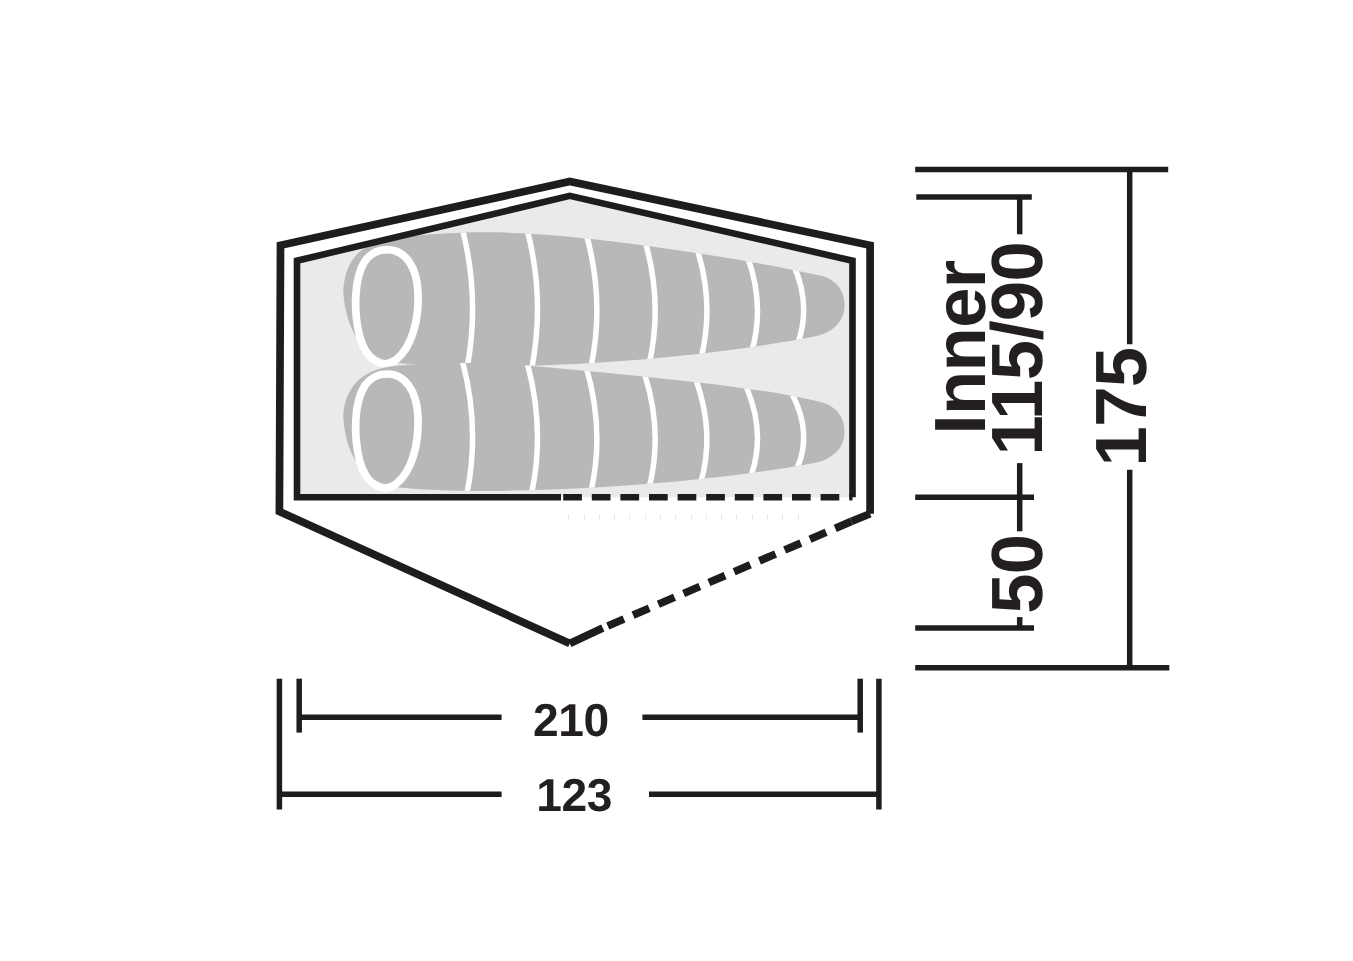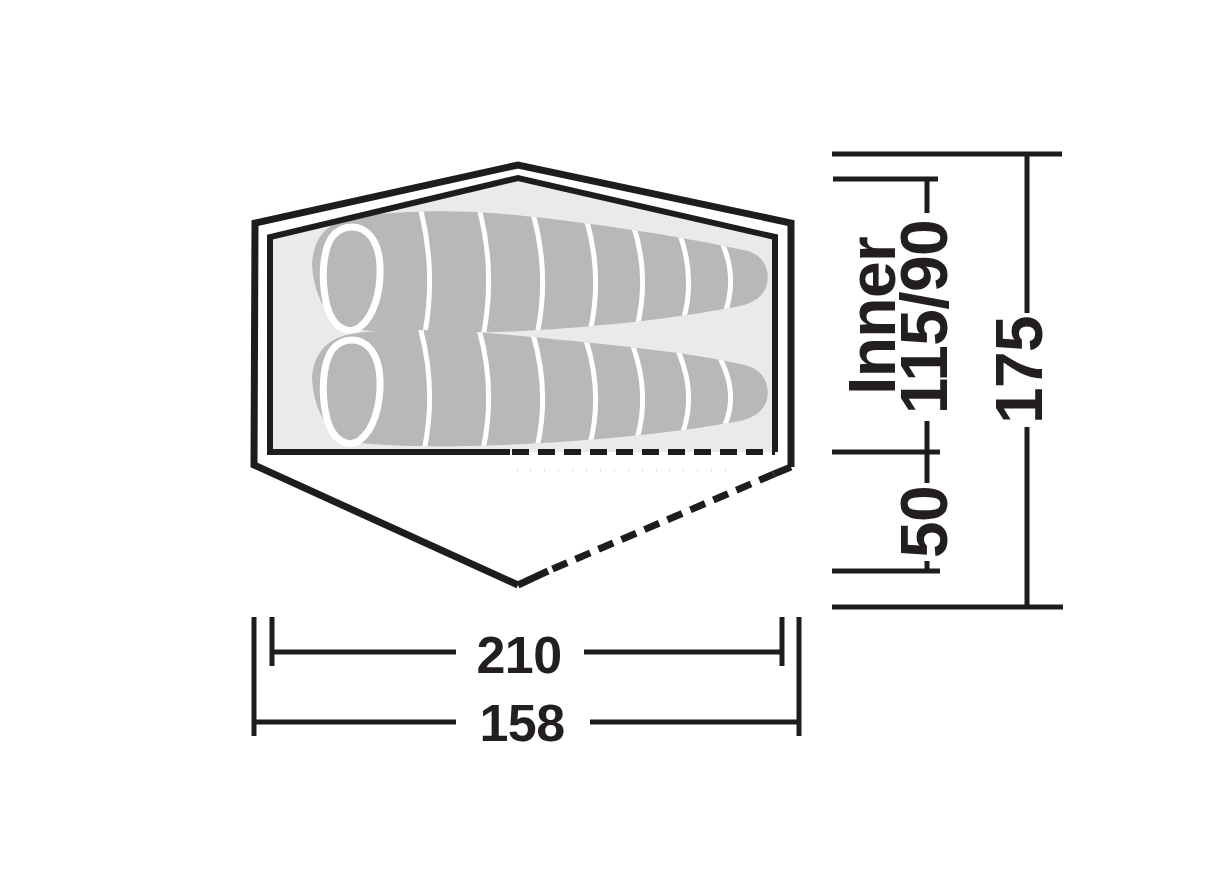"210" .lbl.h { font-size: 52px -> 42px }
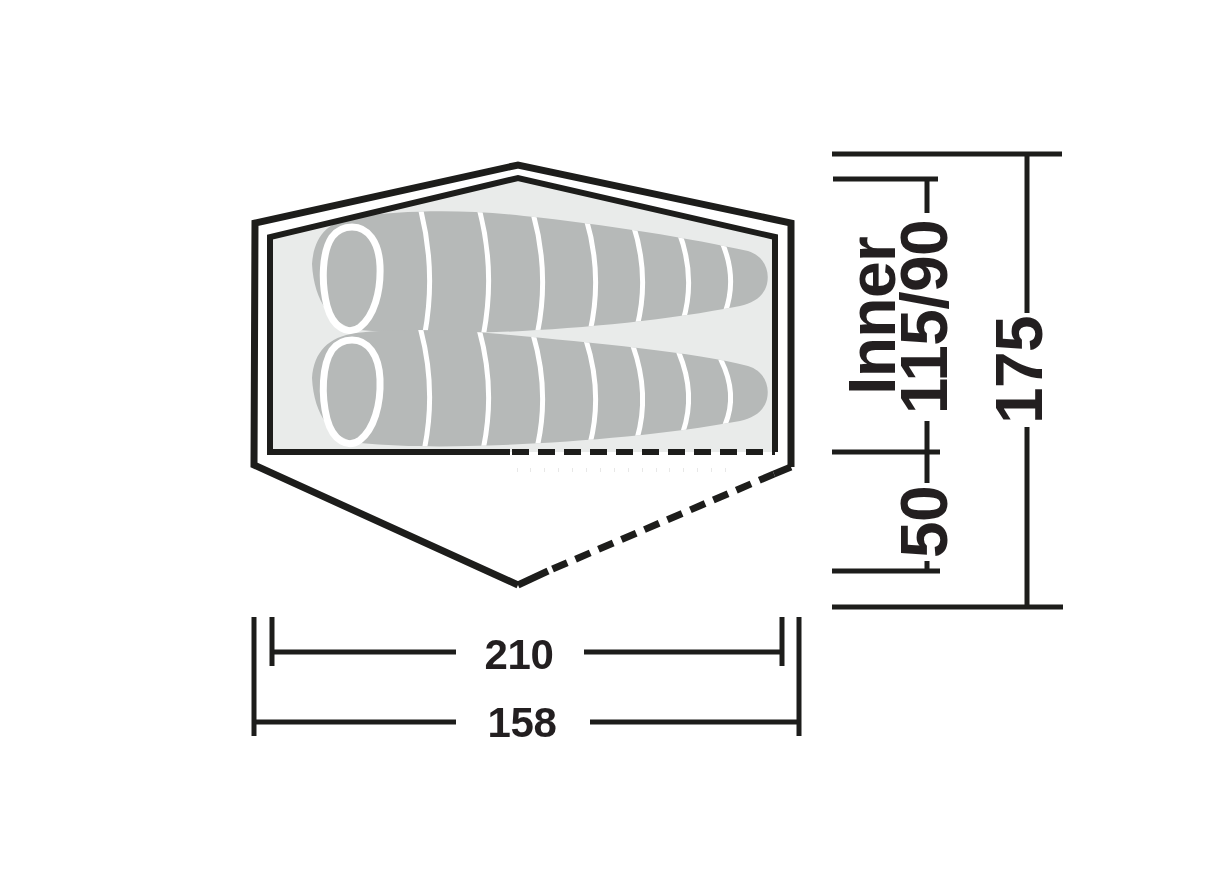"158" div.lbl { text: 158 -> 123 }
